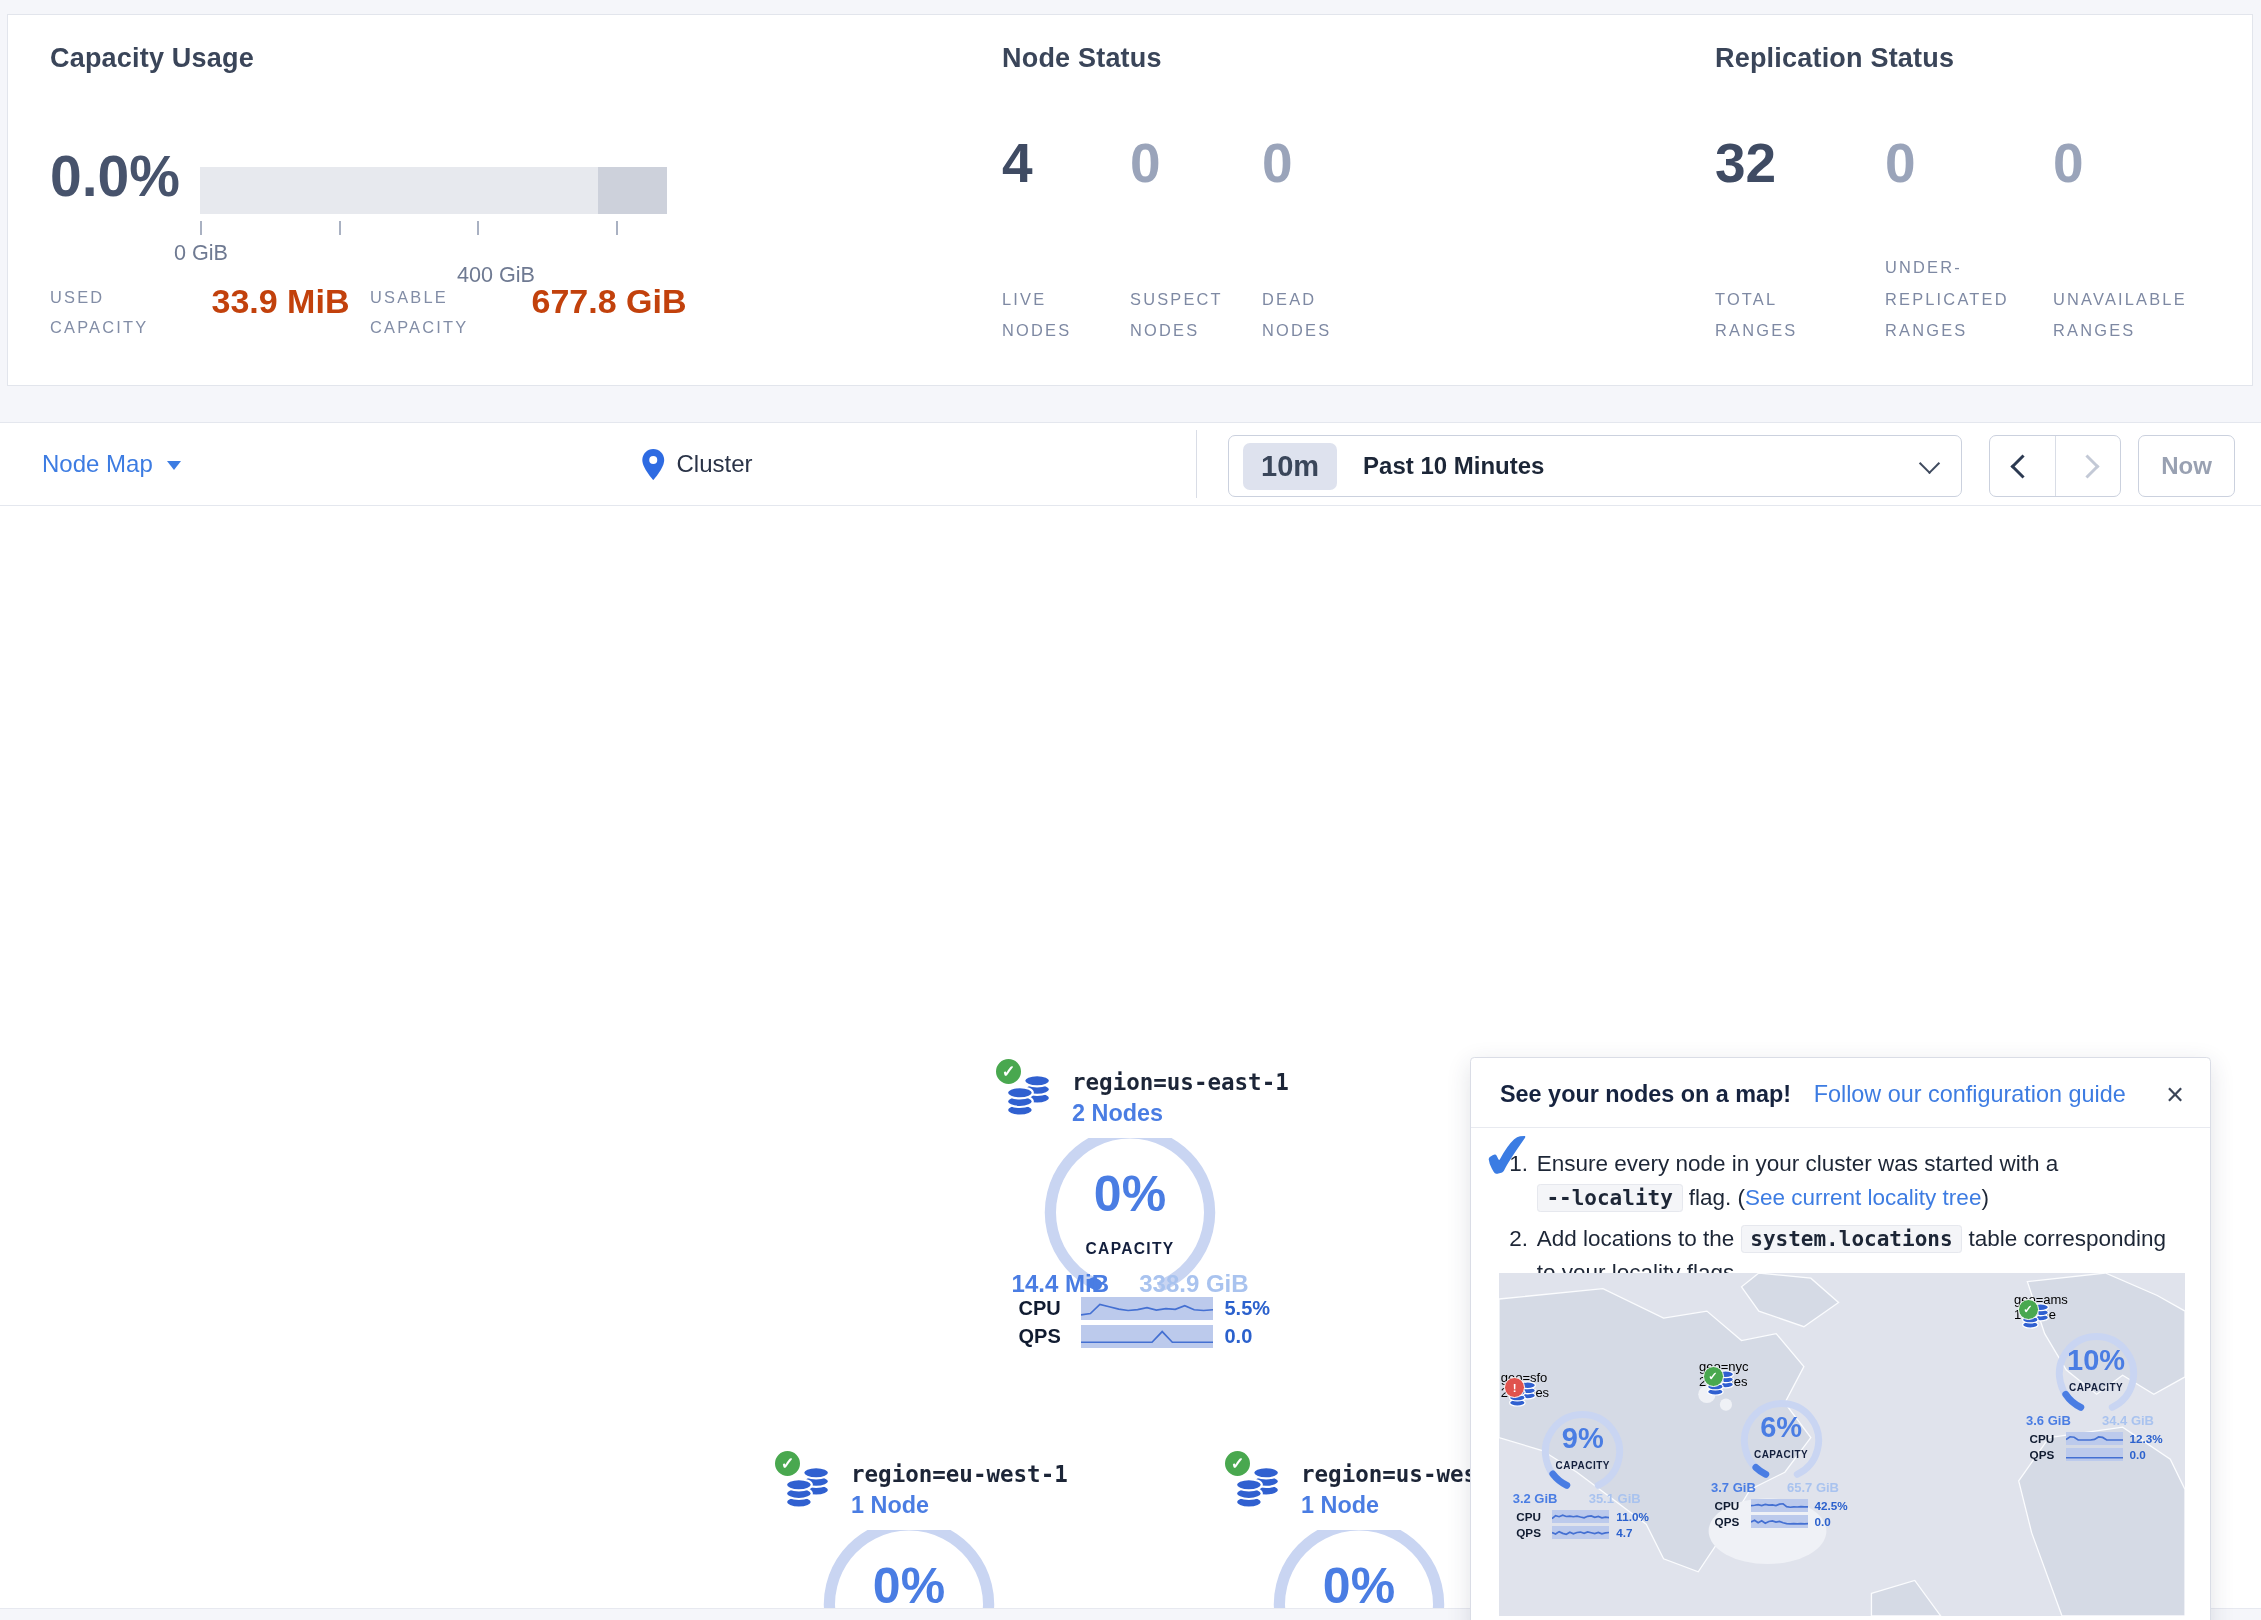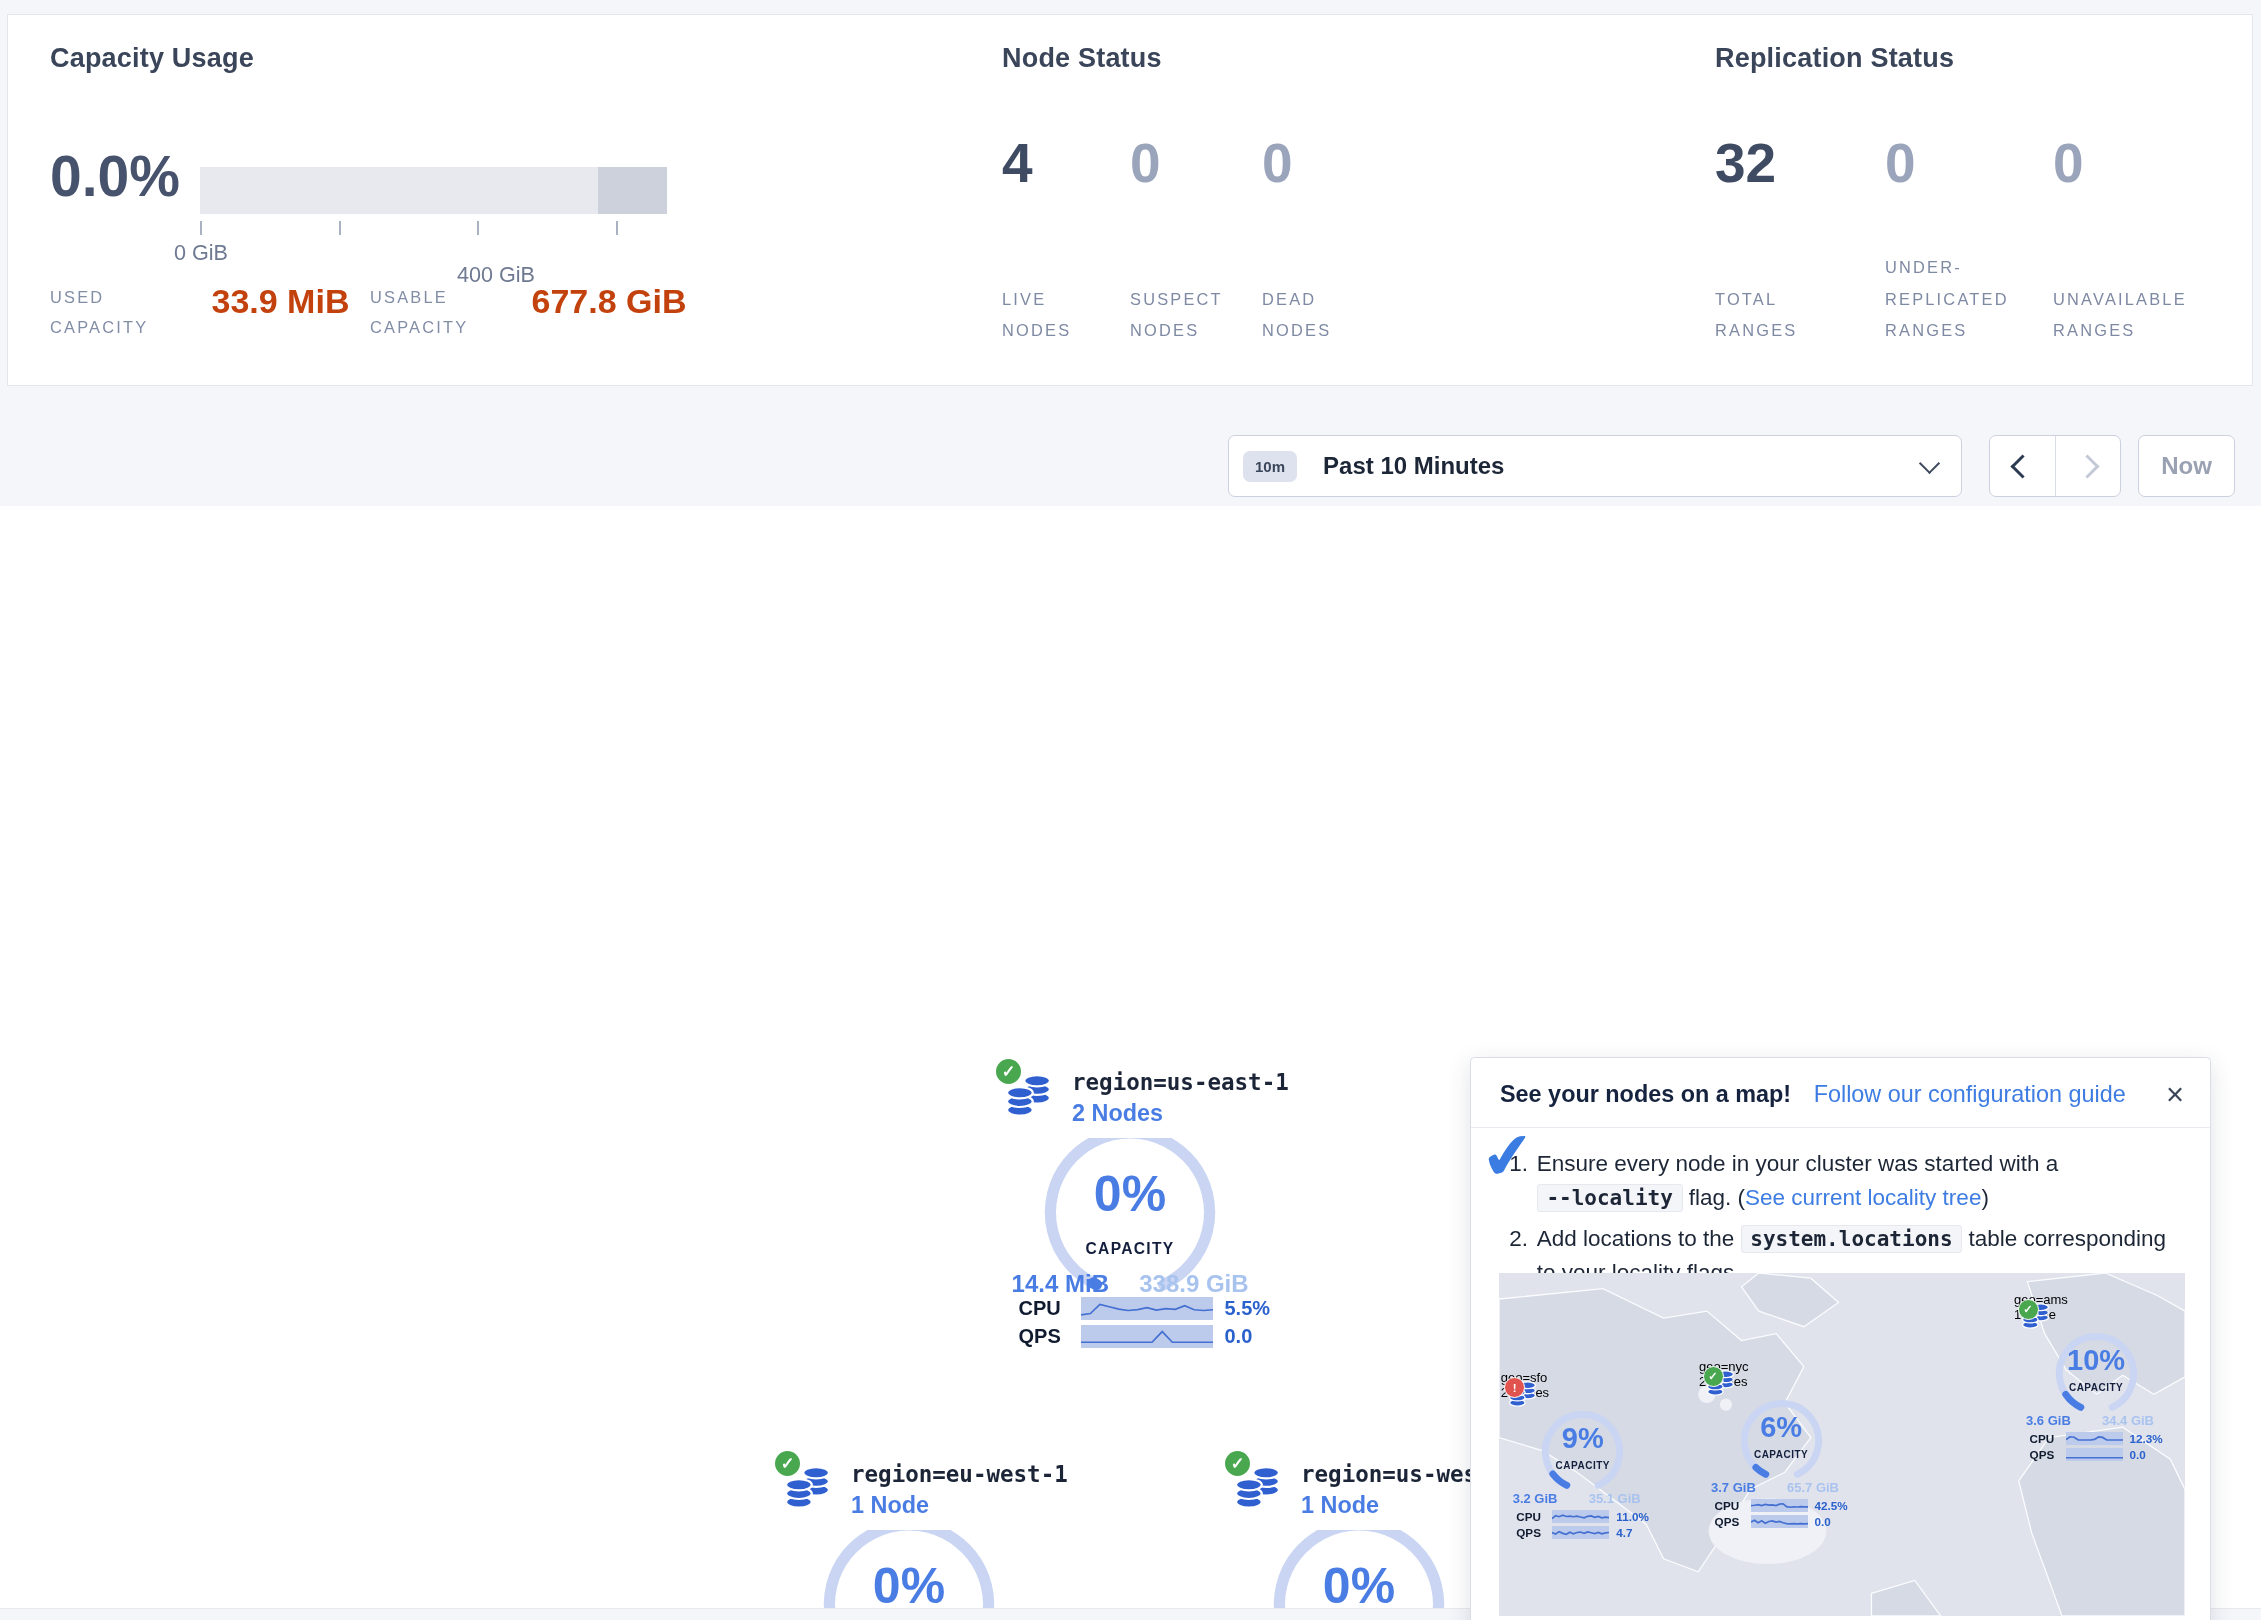"Node Map" div.toolbar { html: none -> <div> <div> <span>Node Map</span> <span></span> </div> <div> <svg> <path></path> <circle></circle> </svg> <span>Cluster</span> </div> <div></div> </div> }
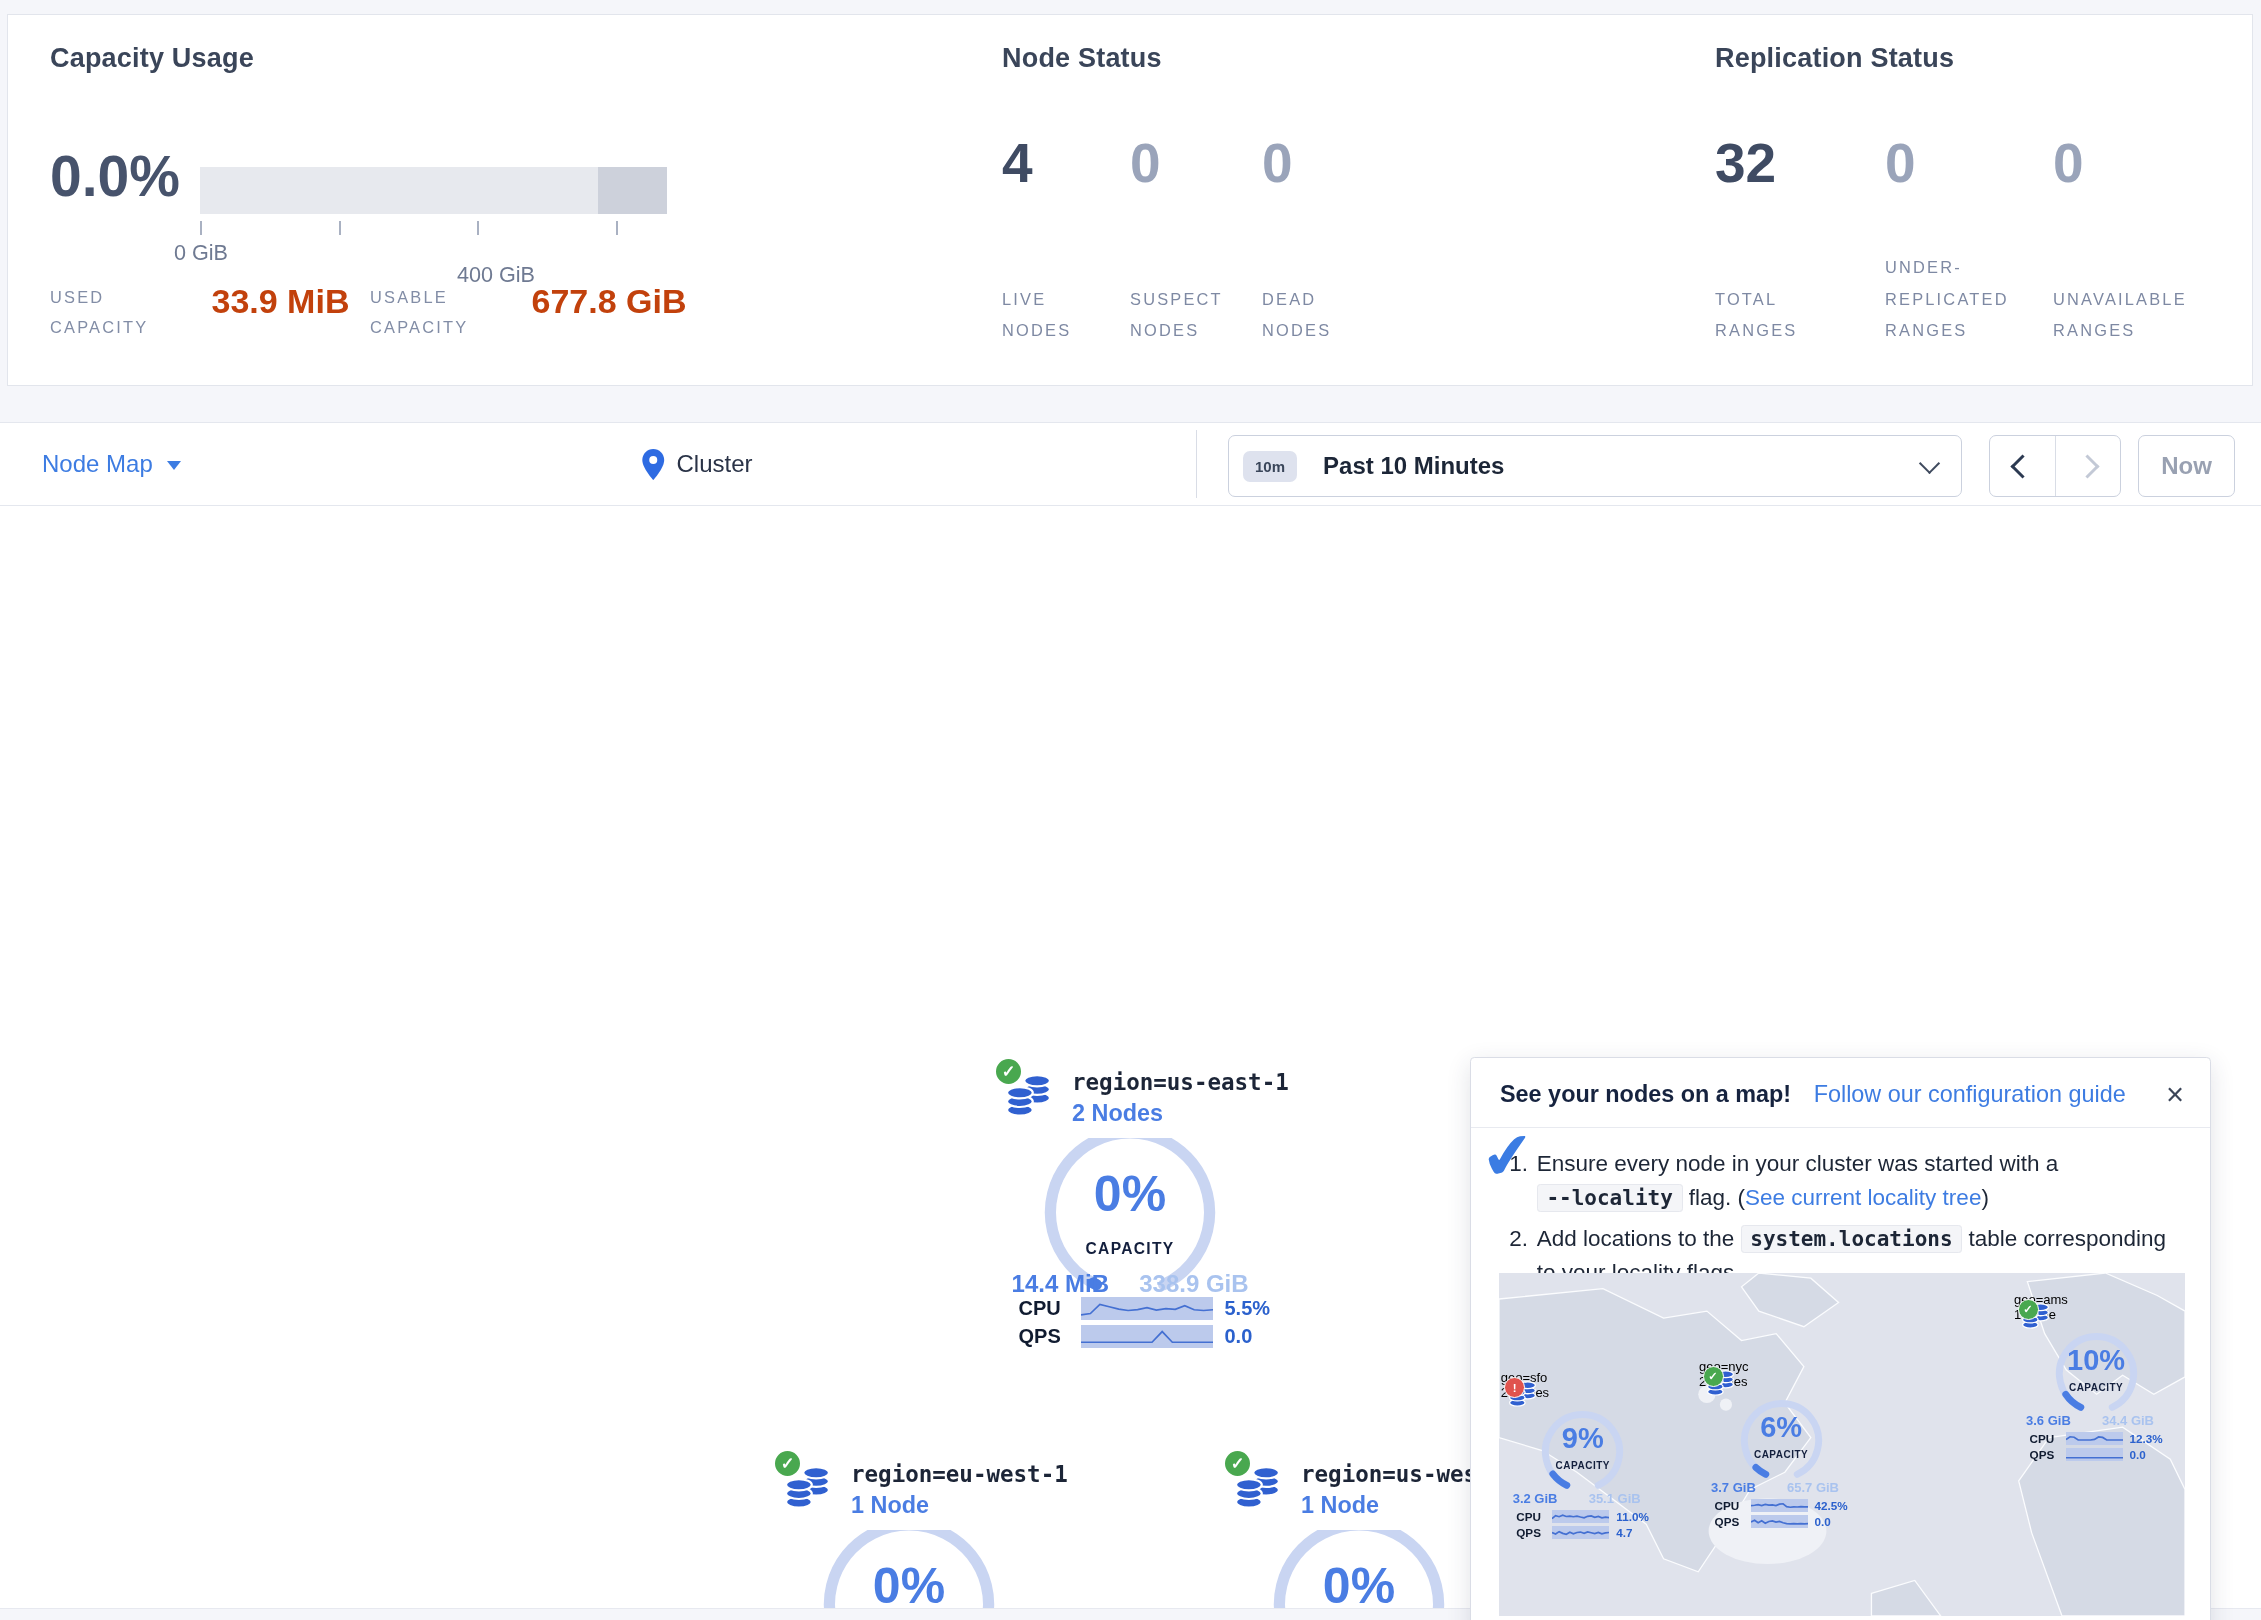"10m" .time-badge { font-size: 15px -> 29px; padding: 7px 12px -> 7px 18px }
